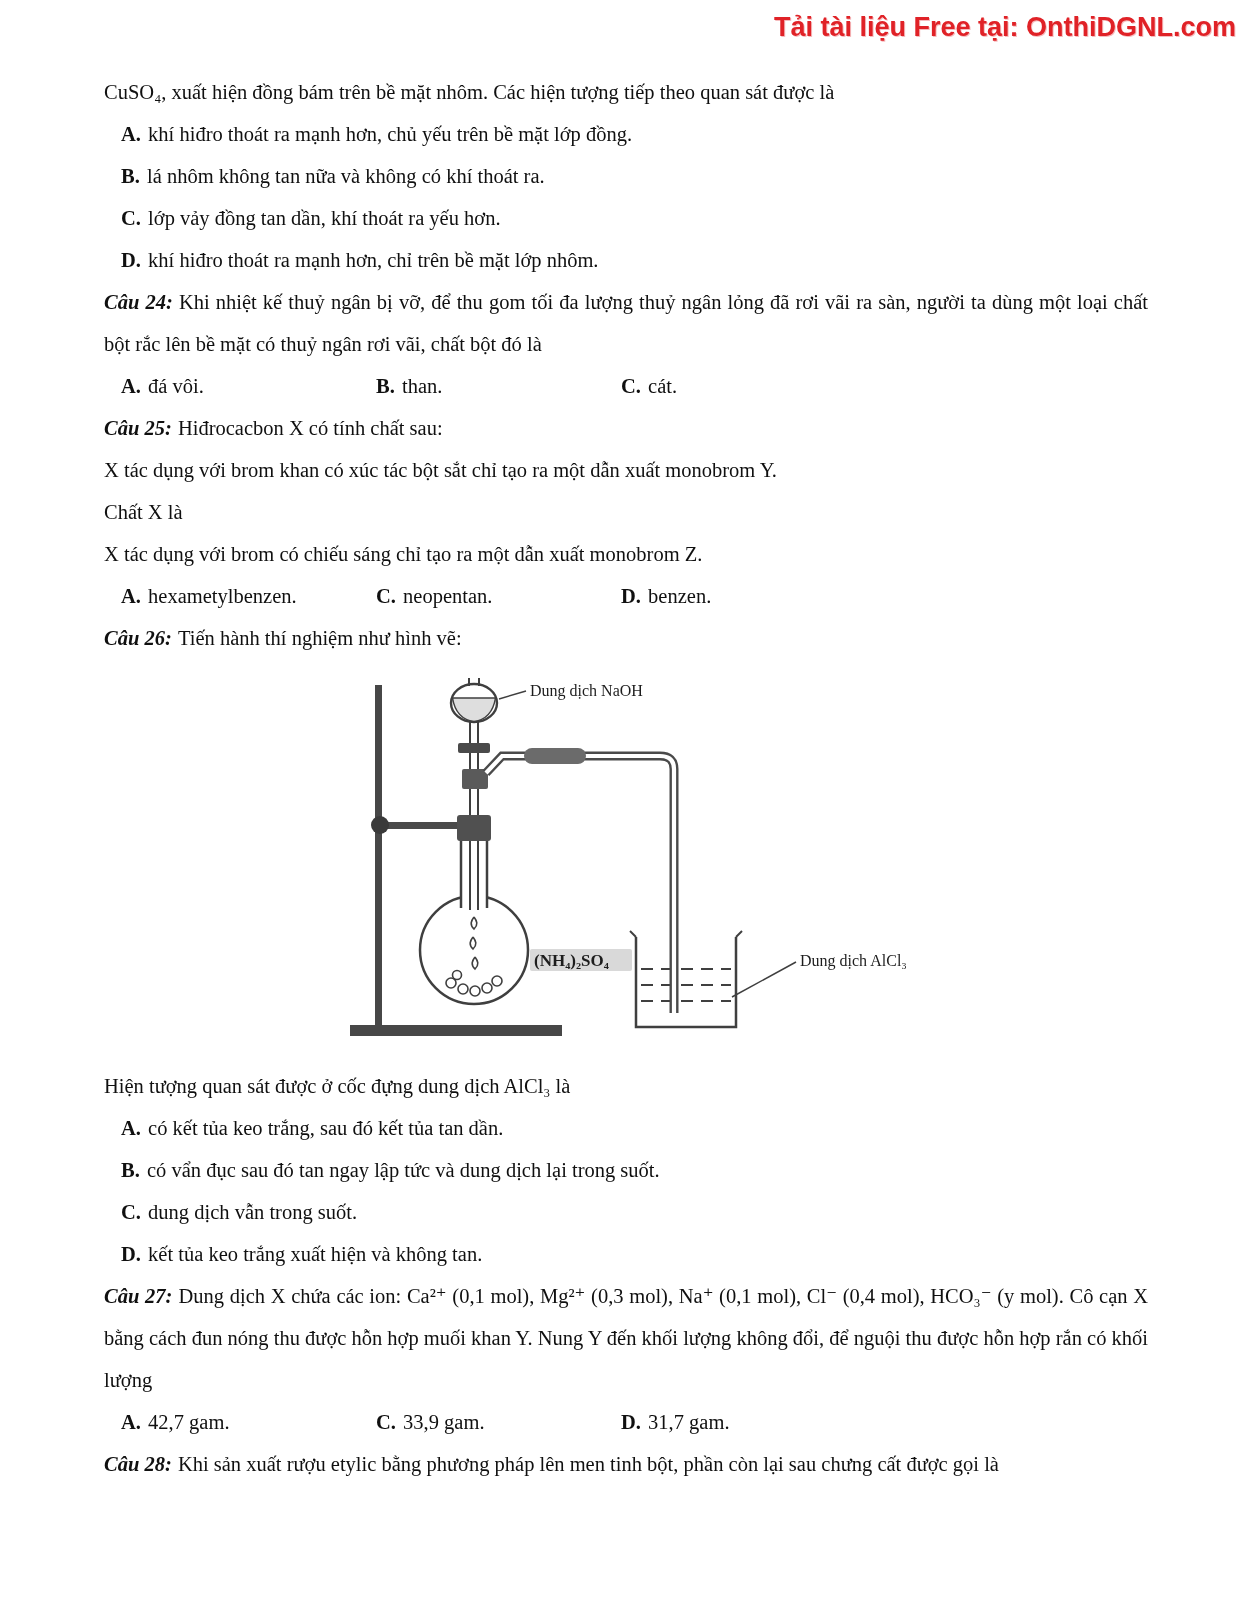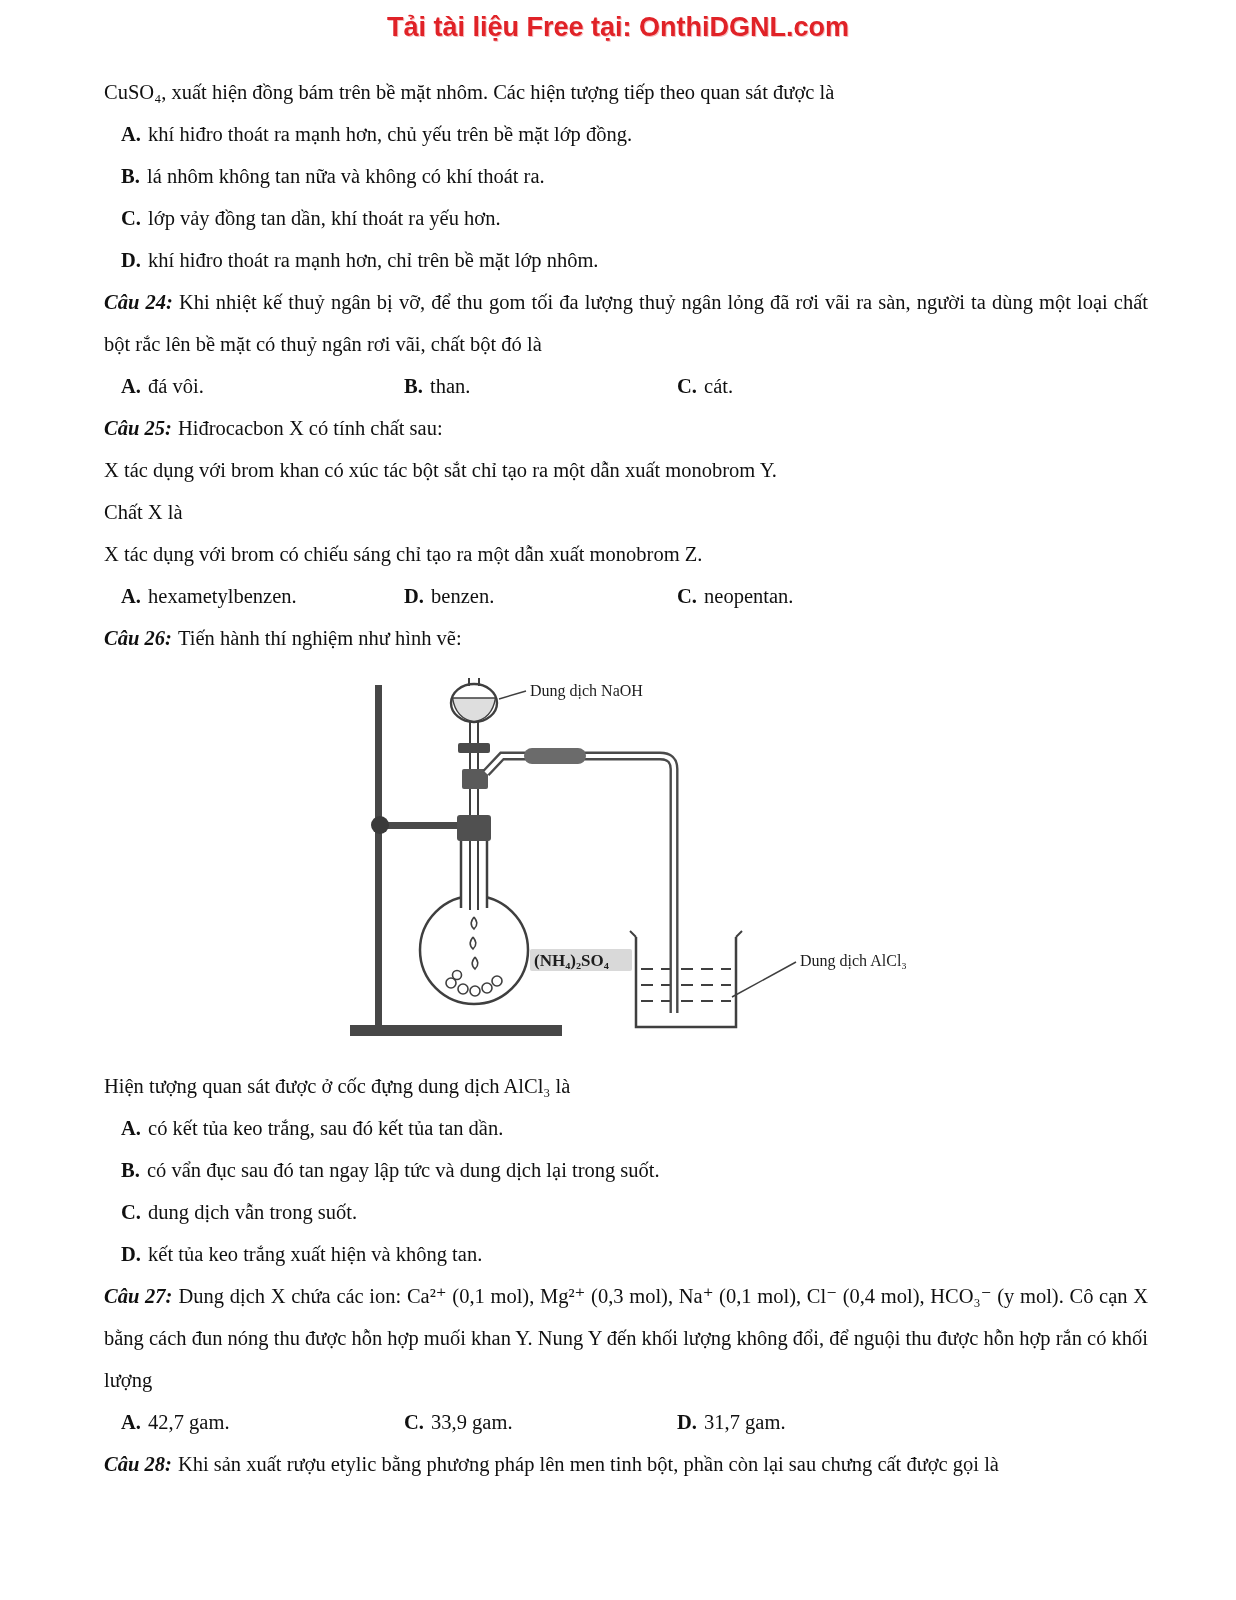"Tải tài liệu Free tại:" .doc-header { text-align: center -> right }
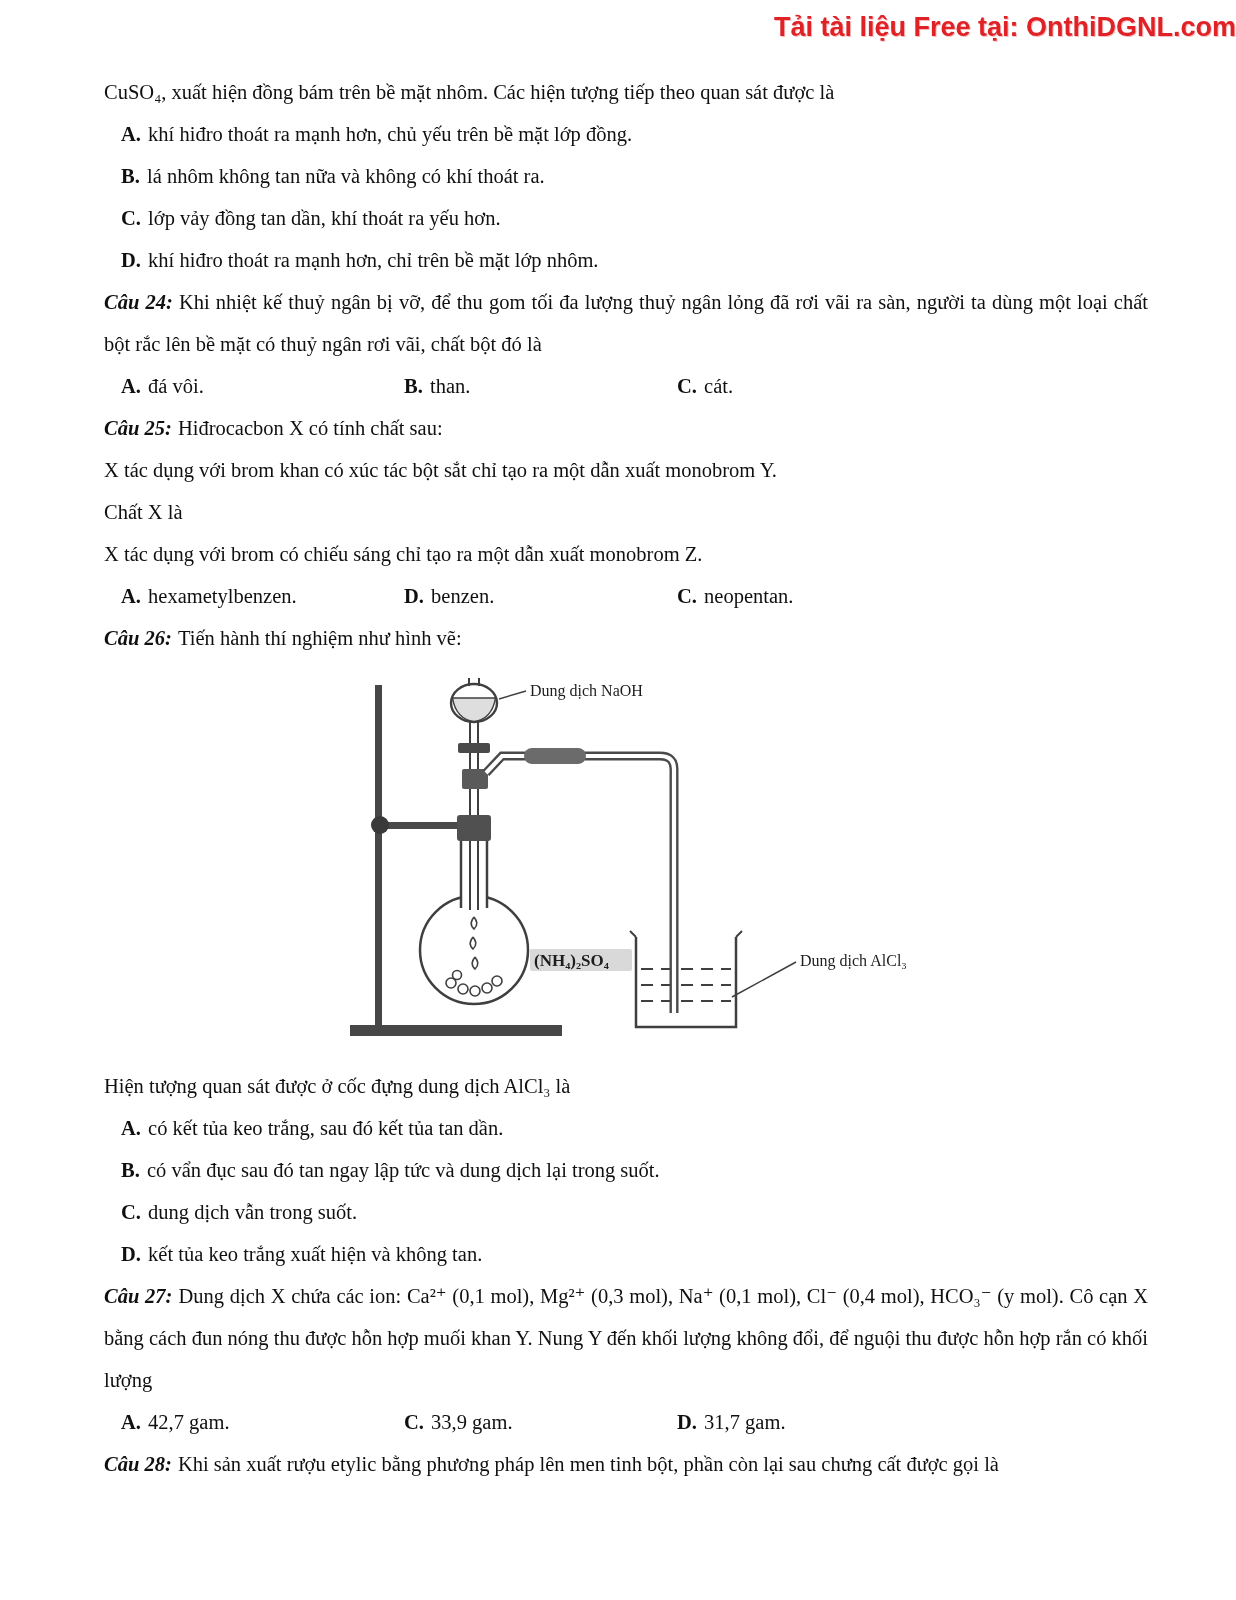"A. đá vôi." .opt-grid { gap: 28px -> none }
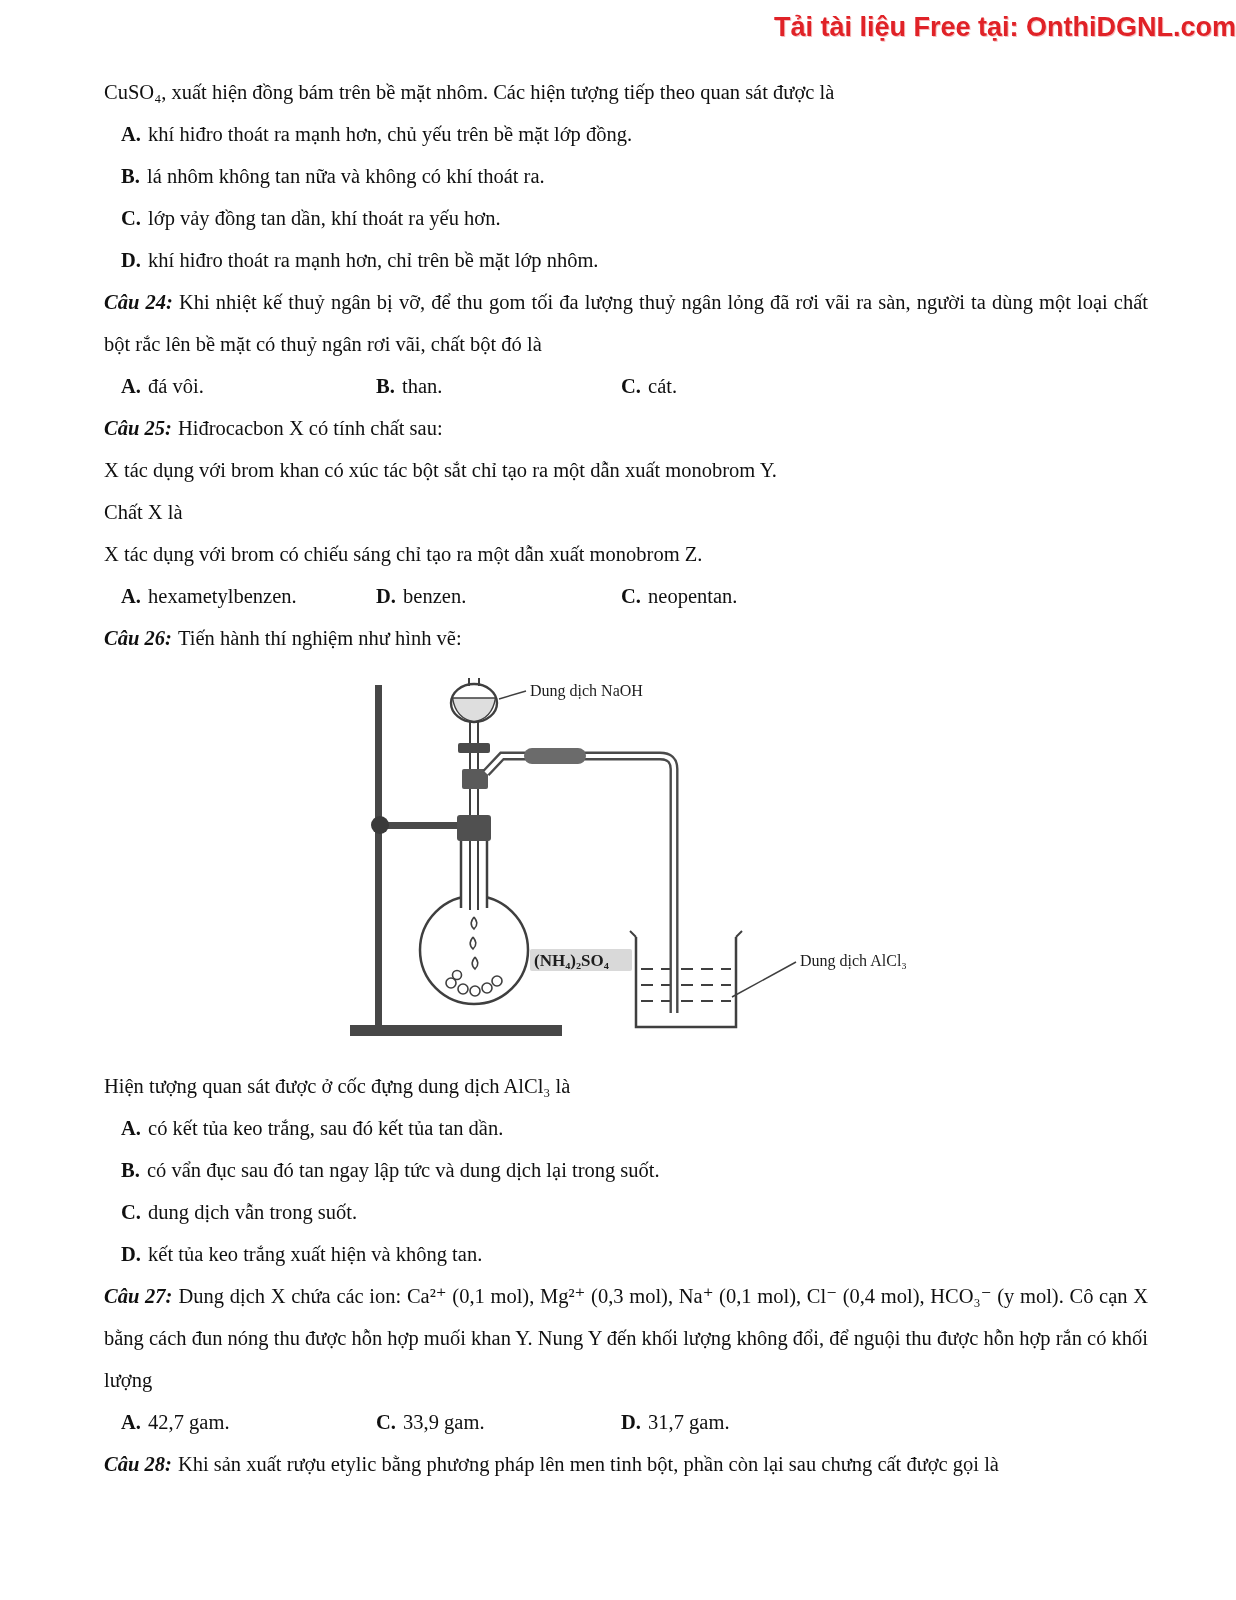"D. benzen." p.opt-line { order: before "C. neopentan." -> after "C. neopentan." }
